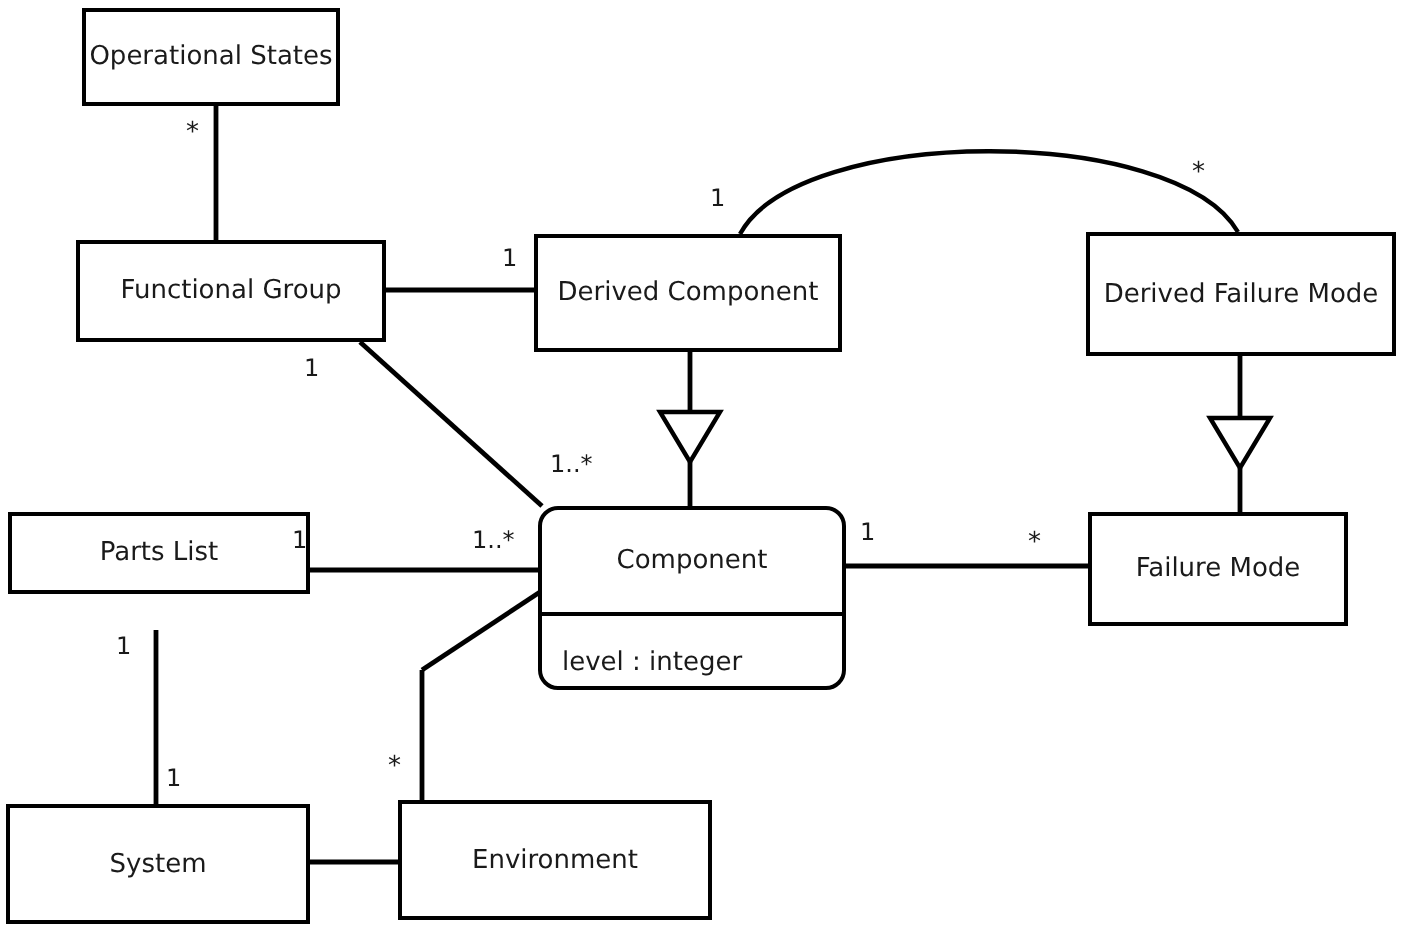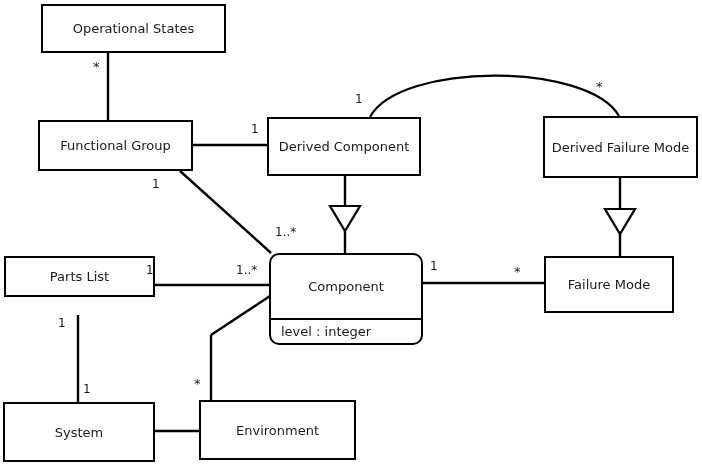"Operational States" div.uml-class { width: 185px -> 129px }
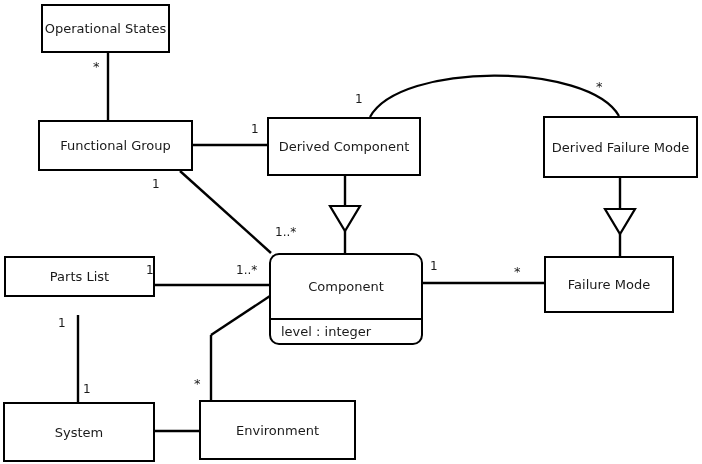"level : integer" .class-attrs { padding: 4px 0 4px 10px -> 16px 0 4px 10px }
